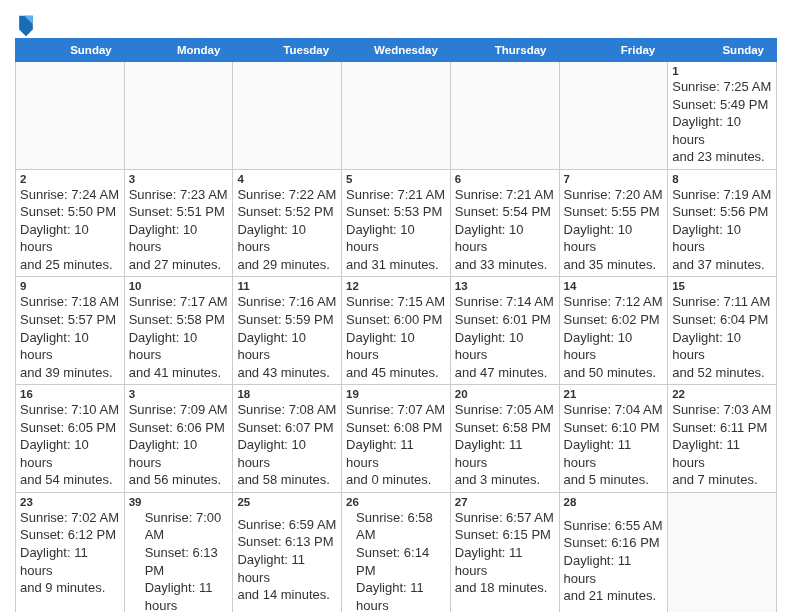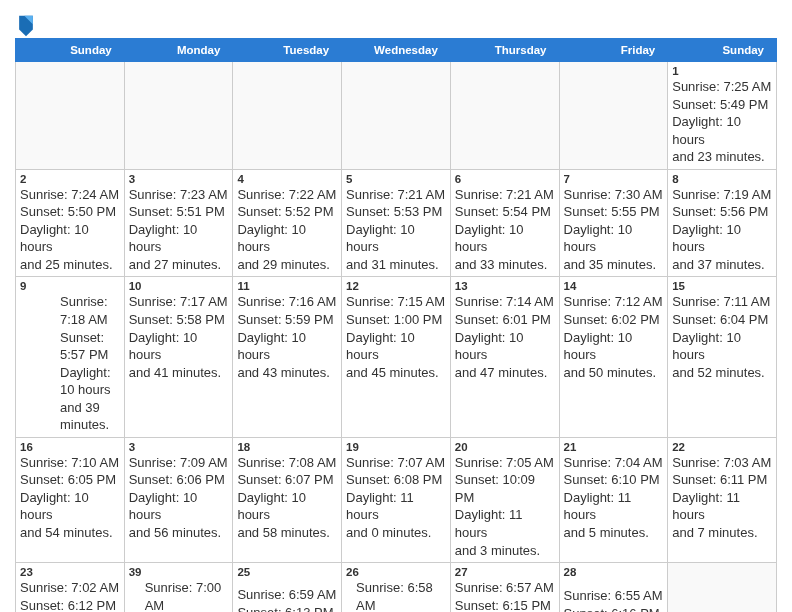"Sunrise: 7:30 AM" div.day-info { text: 7:30 -> 7:20 }
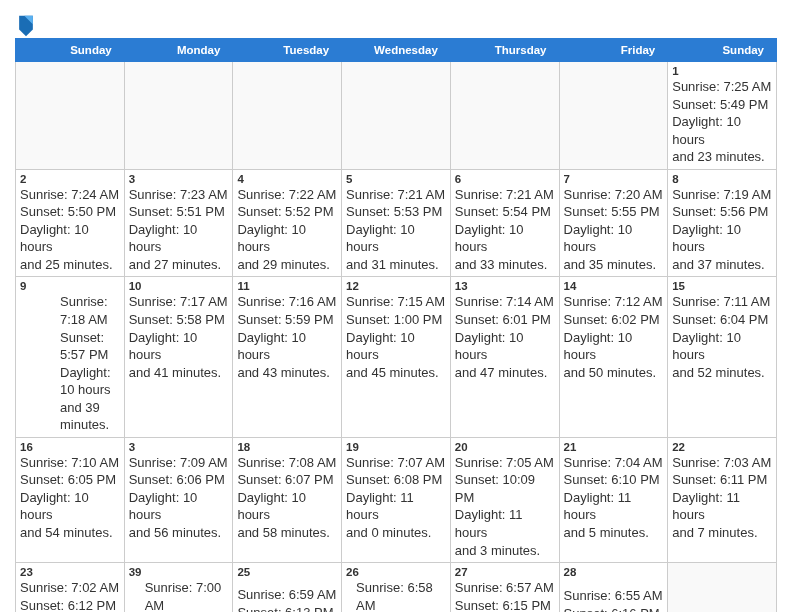"Sunrise: 7:18 AM" div.day-info { margin-left: 40px -> none }
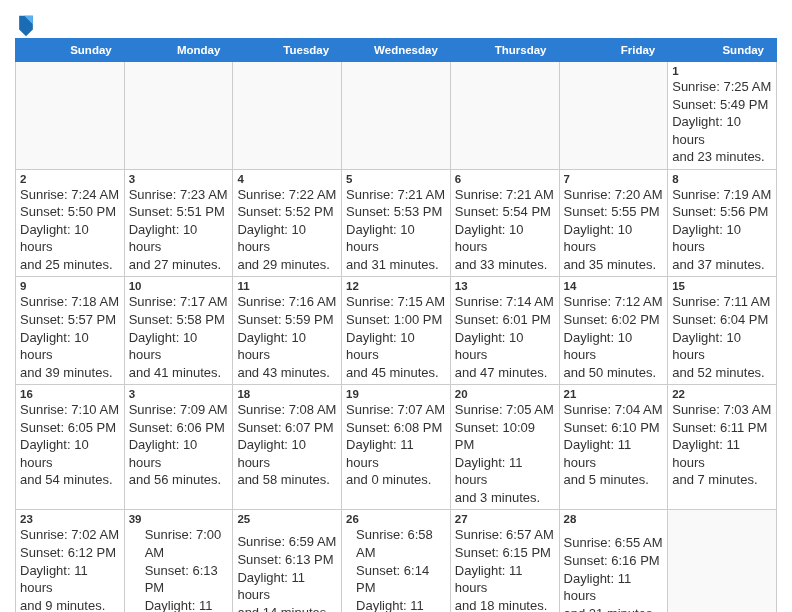"Sunrise: 7:15 AM" div.day-info { text: 1:00 -> 6:00 }
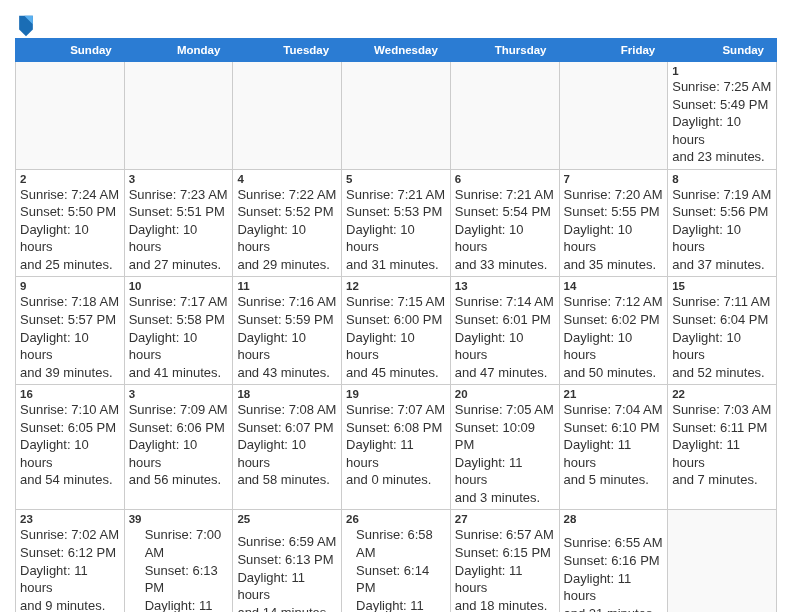"Sunrise: 7:05 AM" div.day-info { text: 10:09 -> 6:58 }
